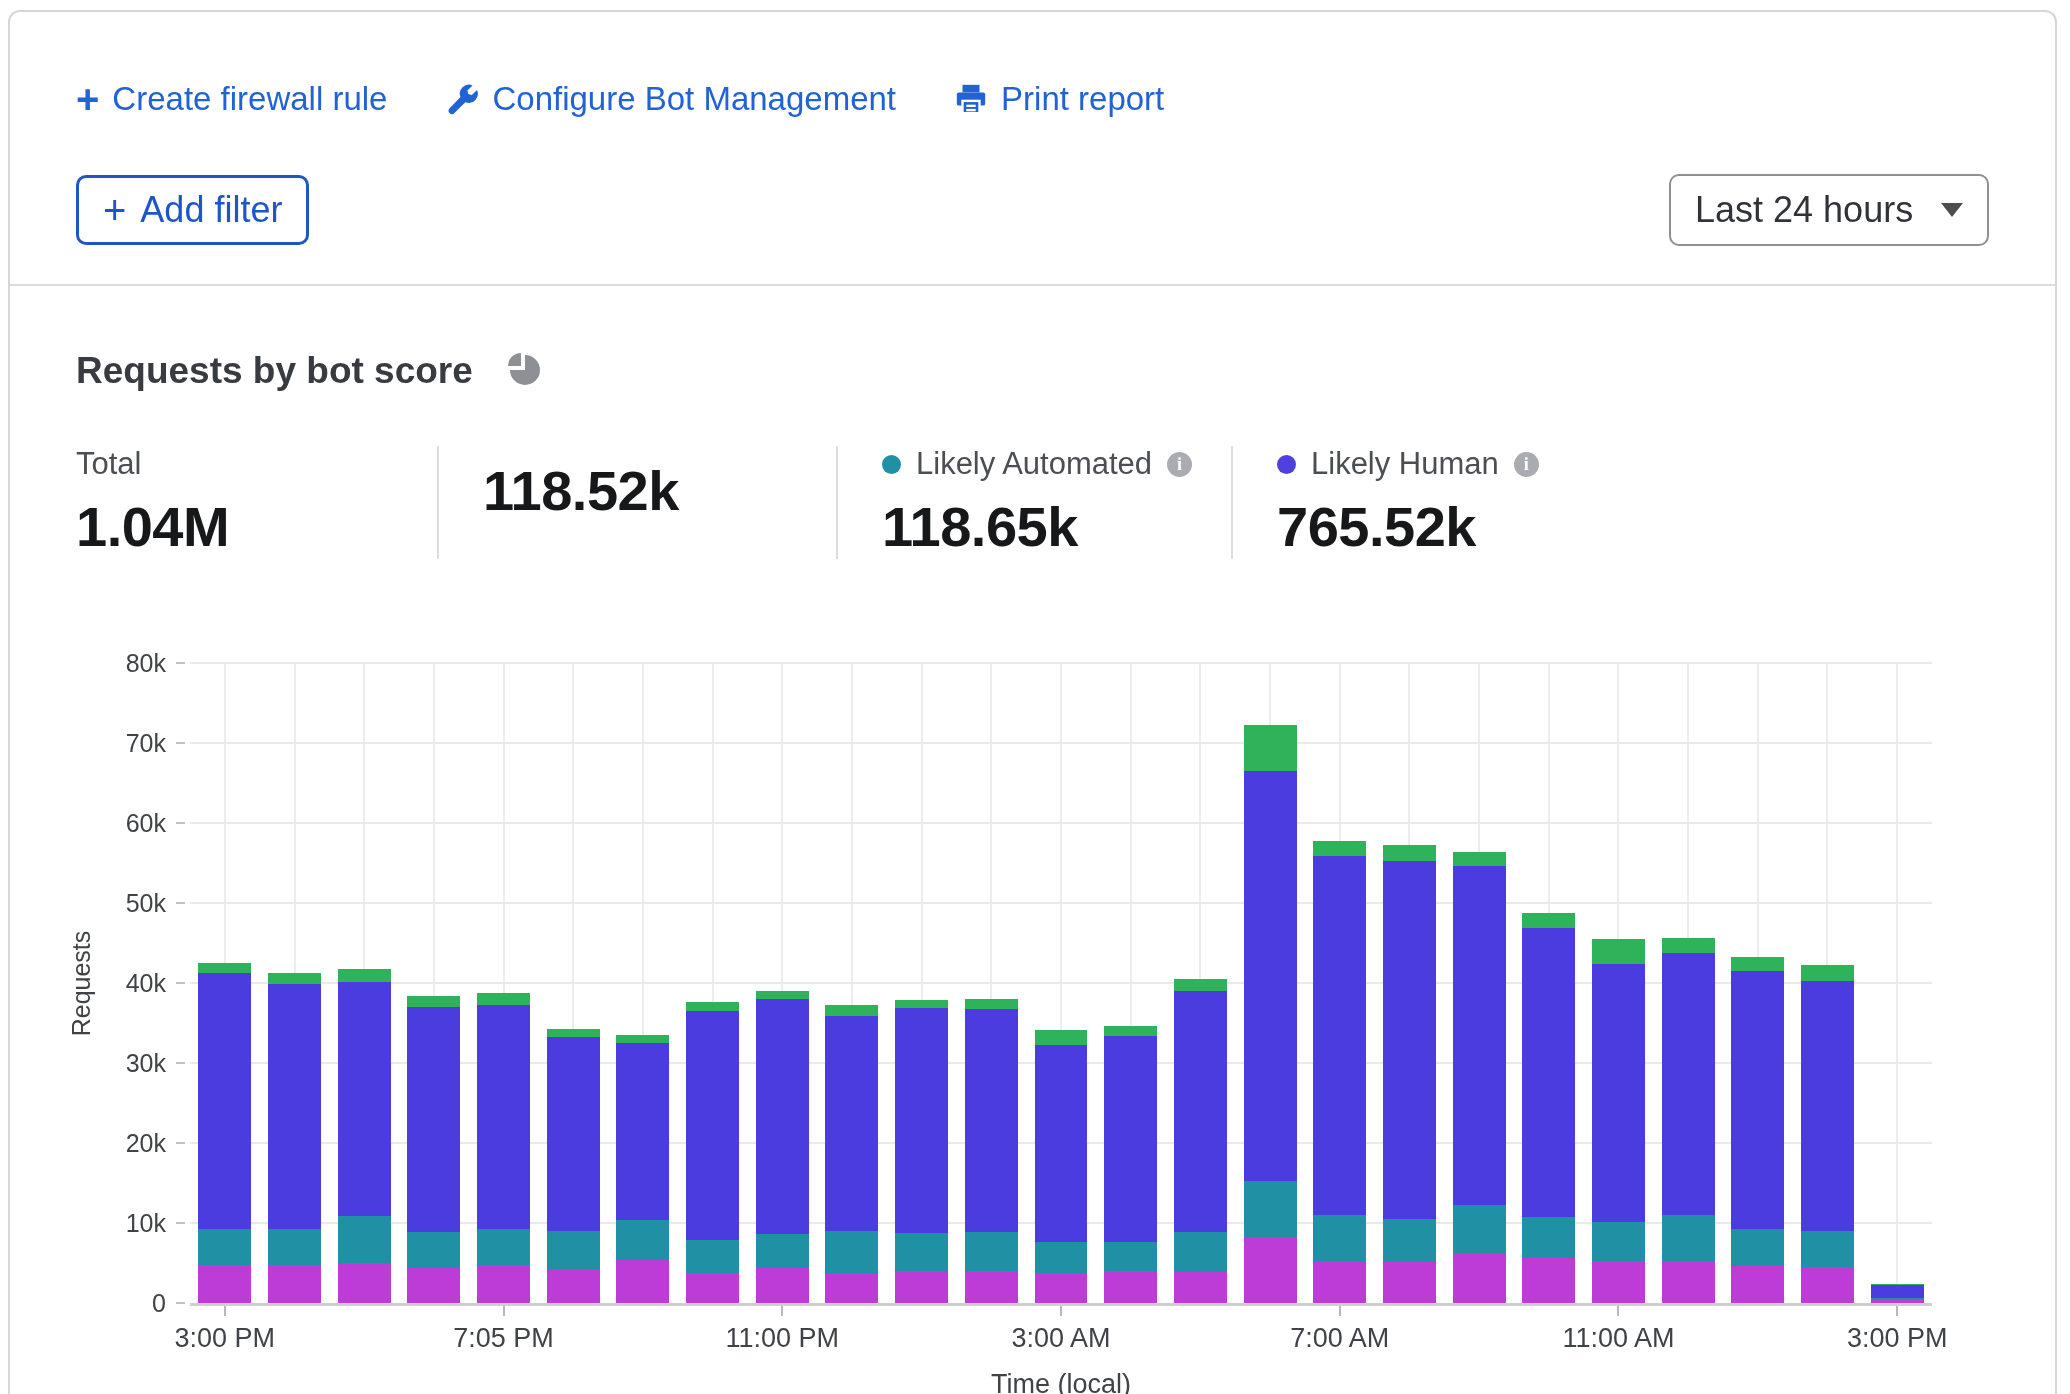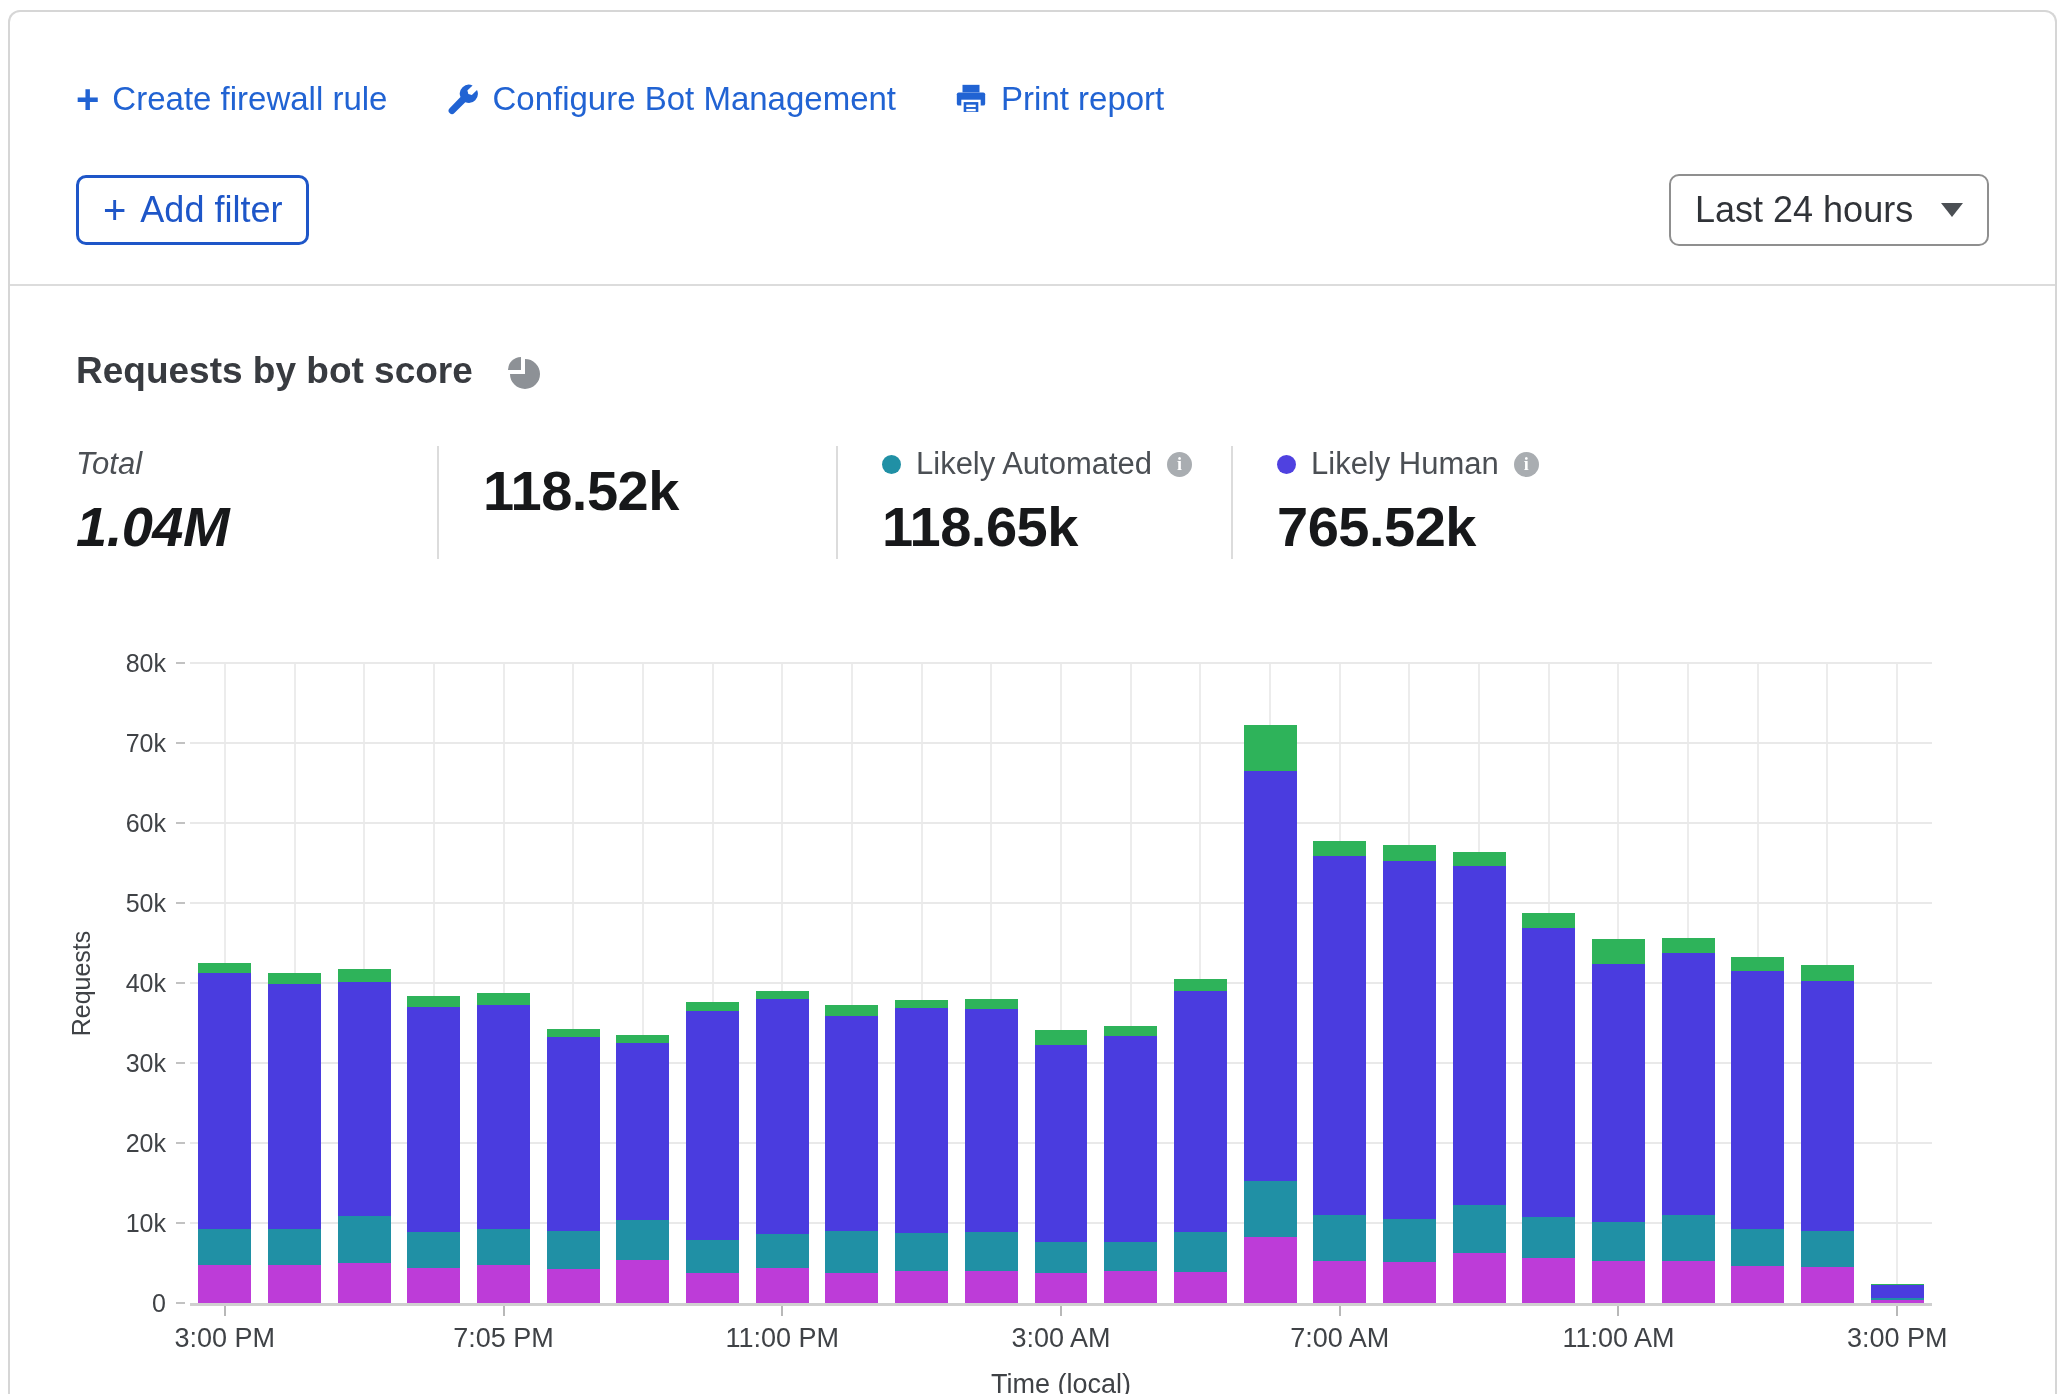"Requests by bot score" .section-heading { align-items: flex-end -> flex-start }
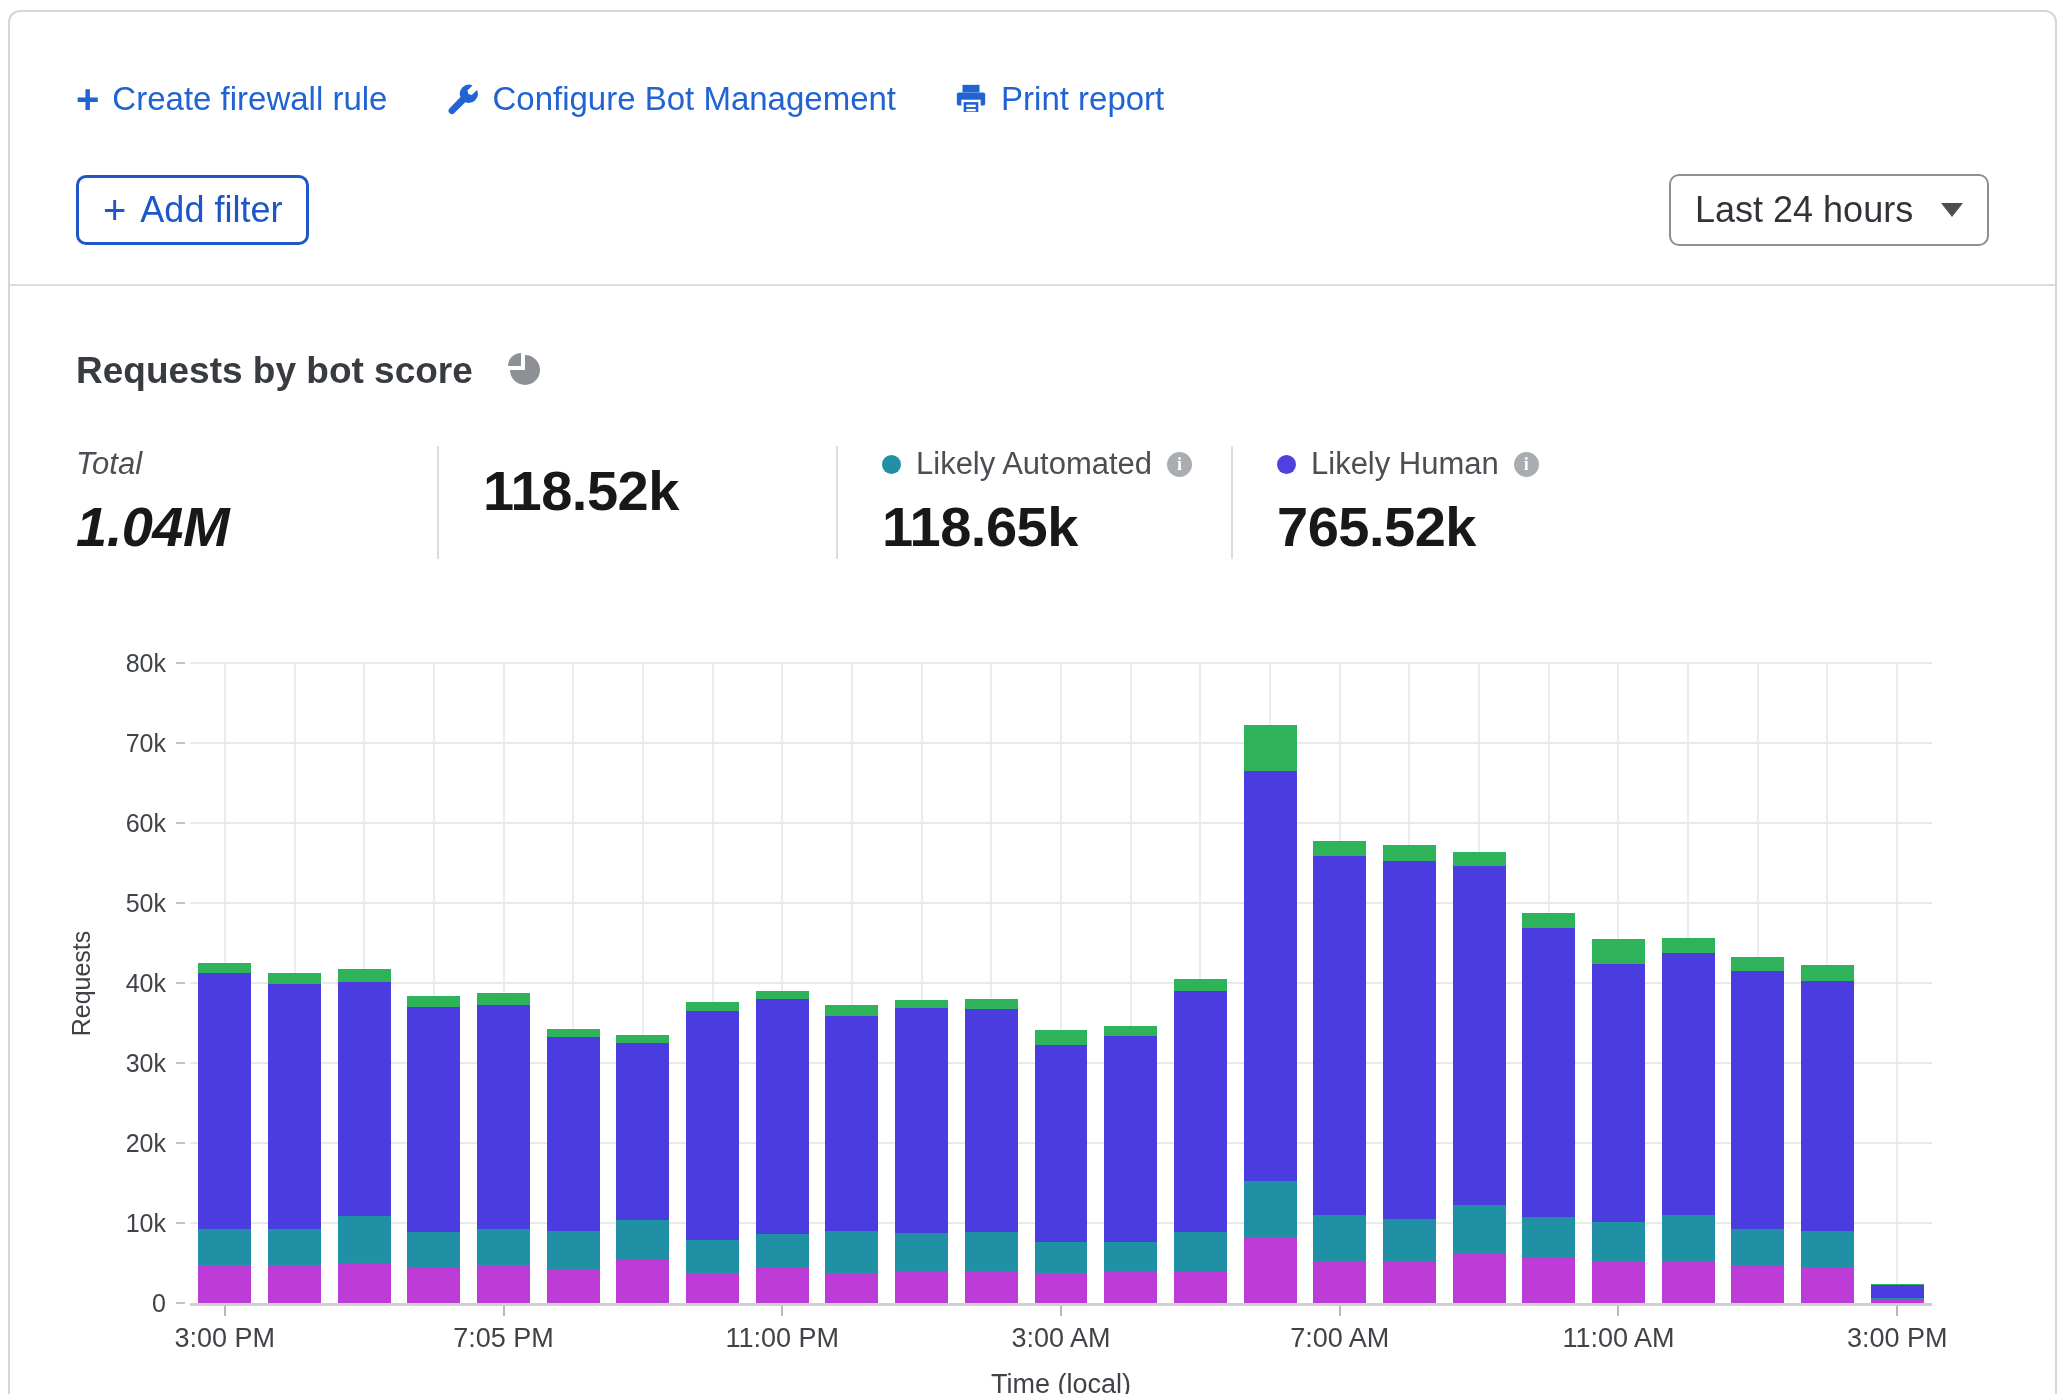"Total" div.stat { font-style: italic -> none }
